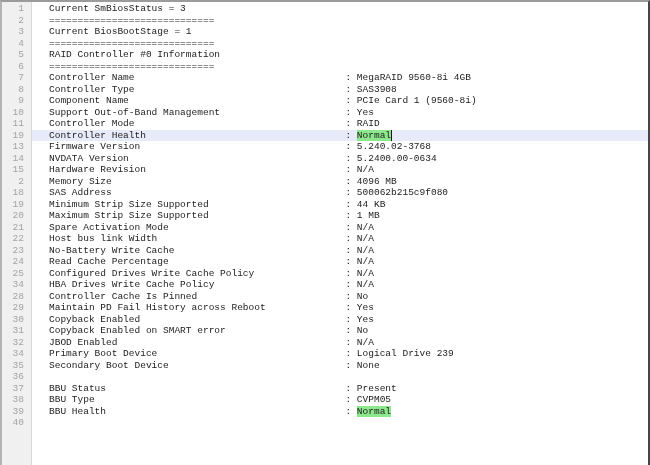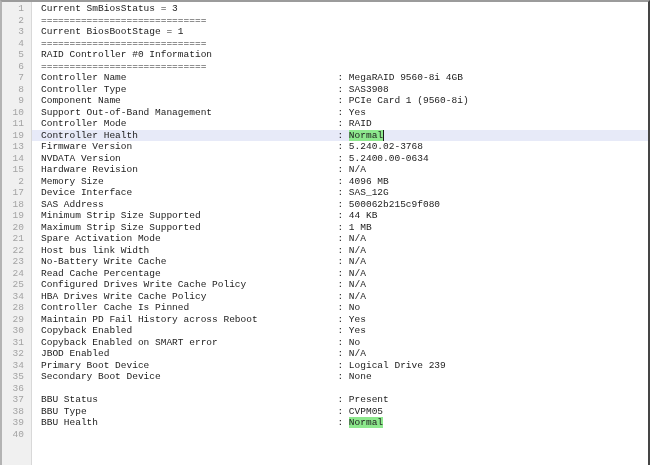"Current SmBiosStatus = 3" .code { padding-left: 9px -> 17px }
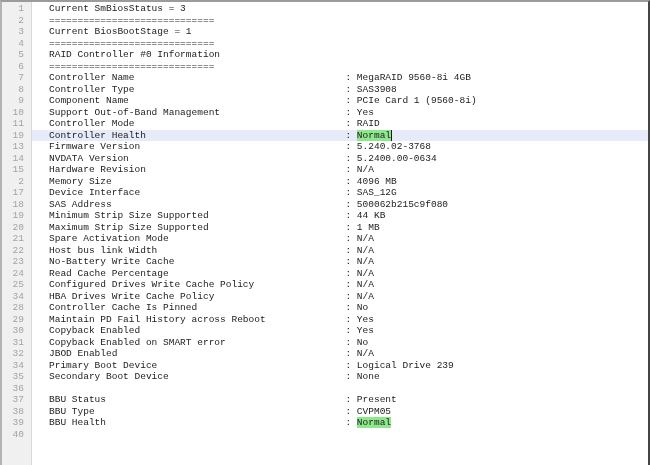"17" div.row { html: <div> <span>17</span> <span>Device Interface : <span>SAS_12G</span></span> </div> -> none }
